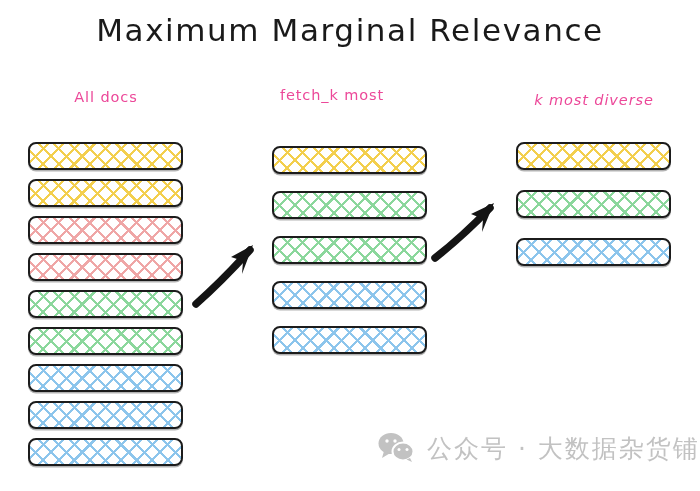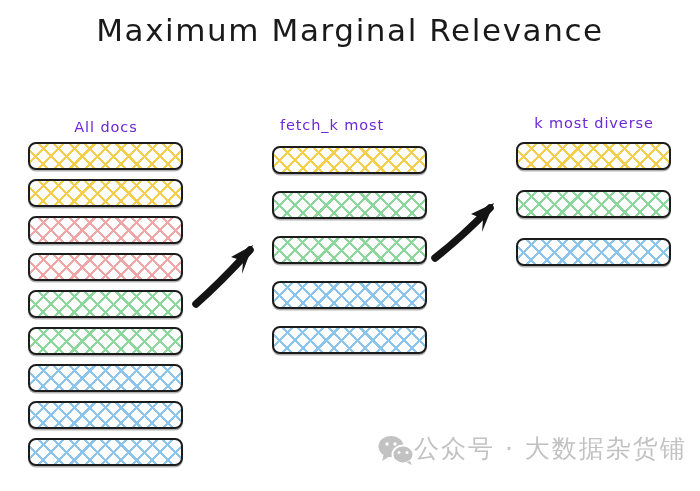"All docs" .col-header { color: #6d28d9 -> #ec4899; margin-top: 30px -> none }
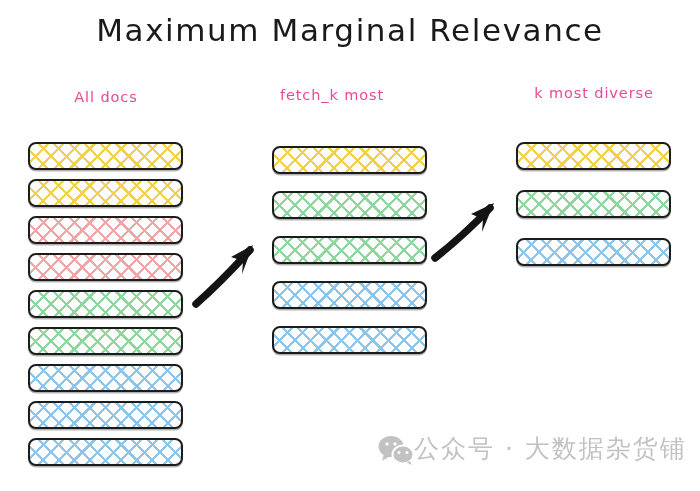"k most diverse" #header-k-diverse { font-style: none -> italic; top: 84px -> 91px }
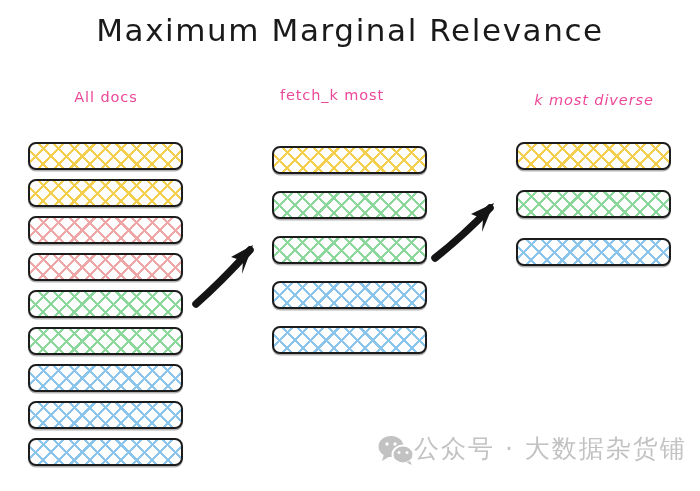"公众号 · 大数据杂货铺" #watermark { align-items: flex-end -> flex-start; gap: none -> 13px }
